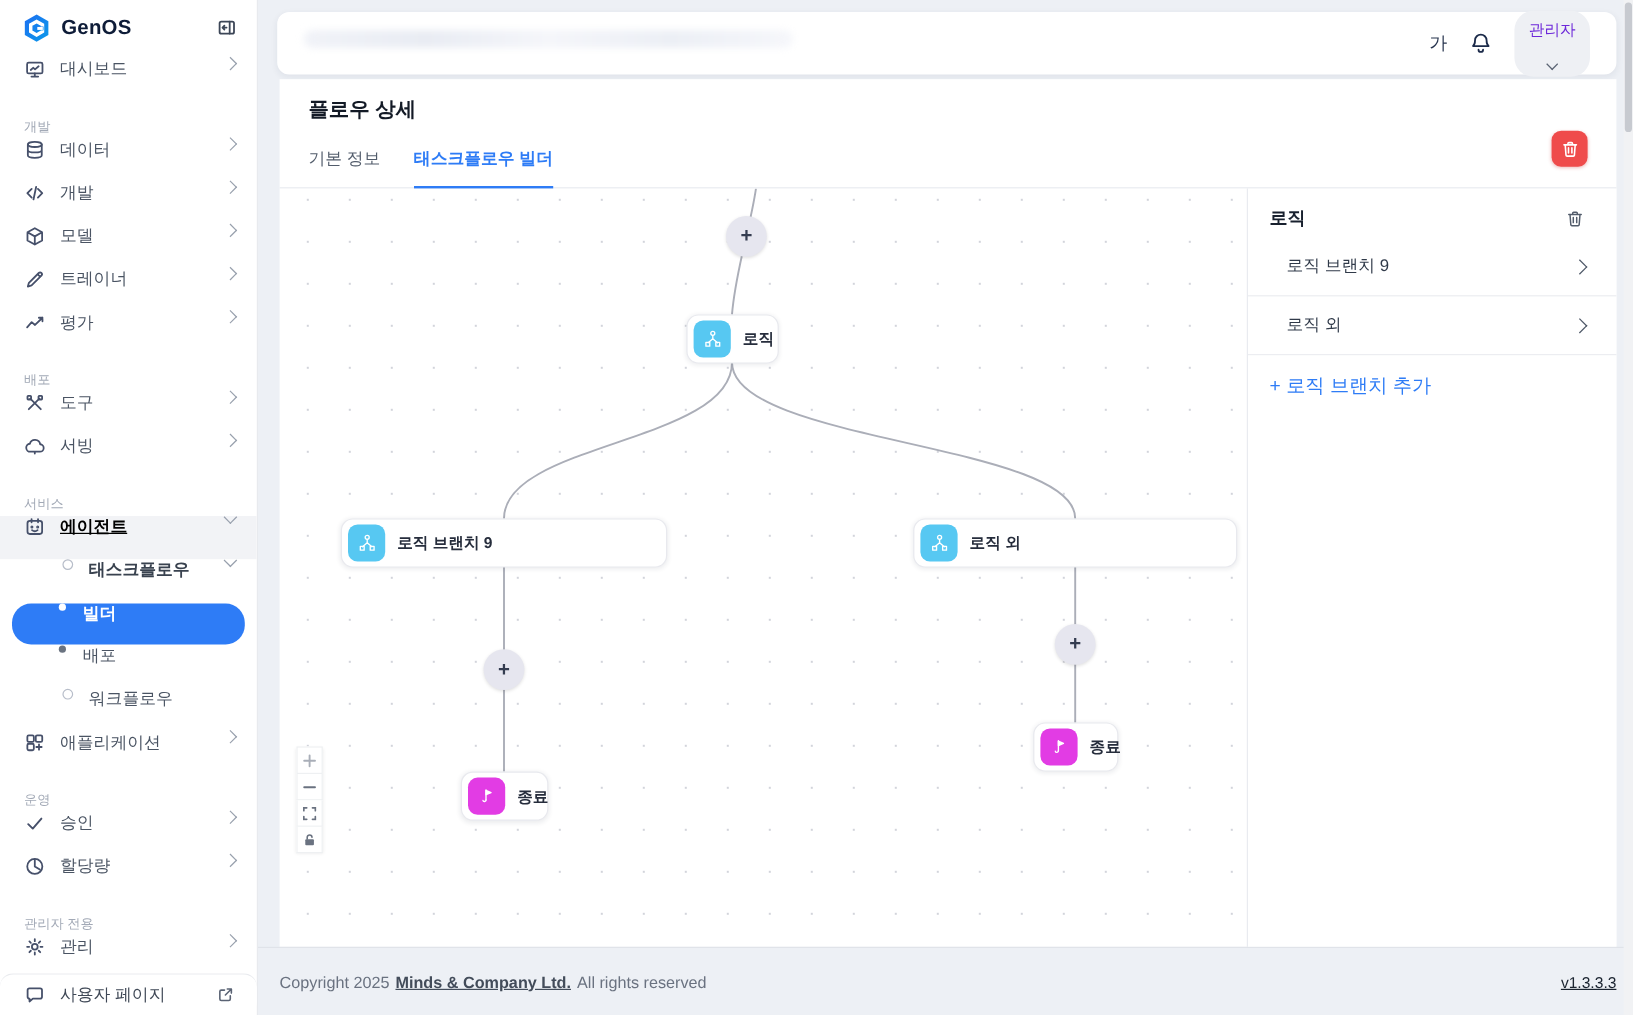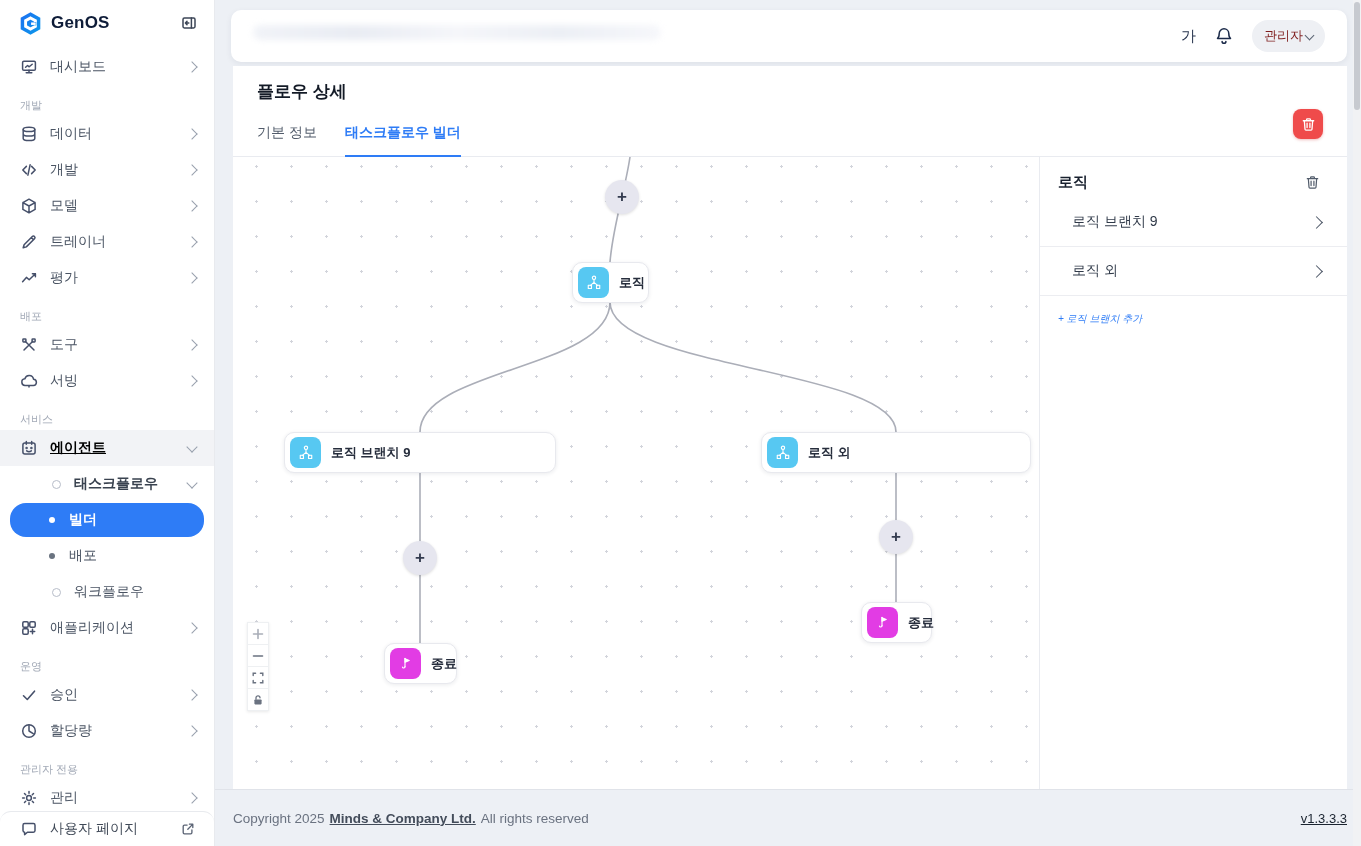"관리자" .profile { color: #7f1d1d -> #6d28d9; flex-direction: none -> column; gap: 3px -> 18px }
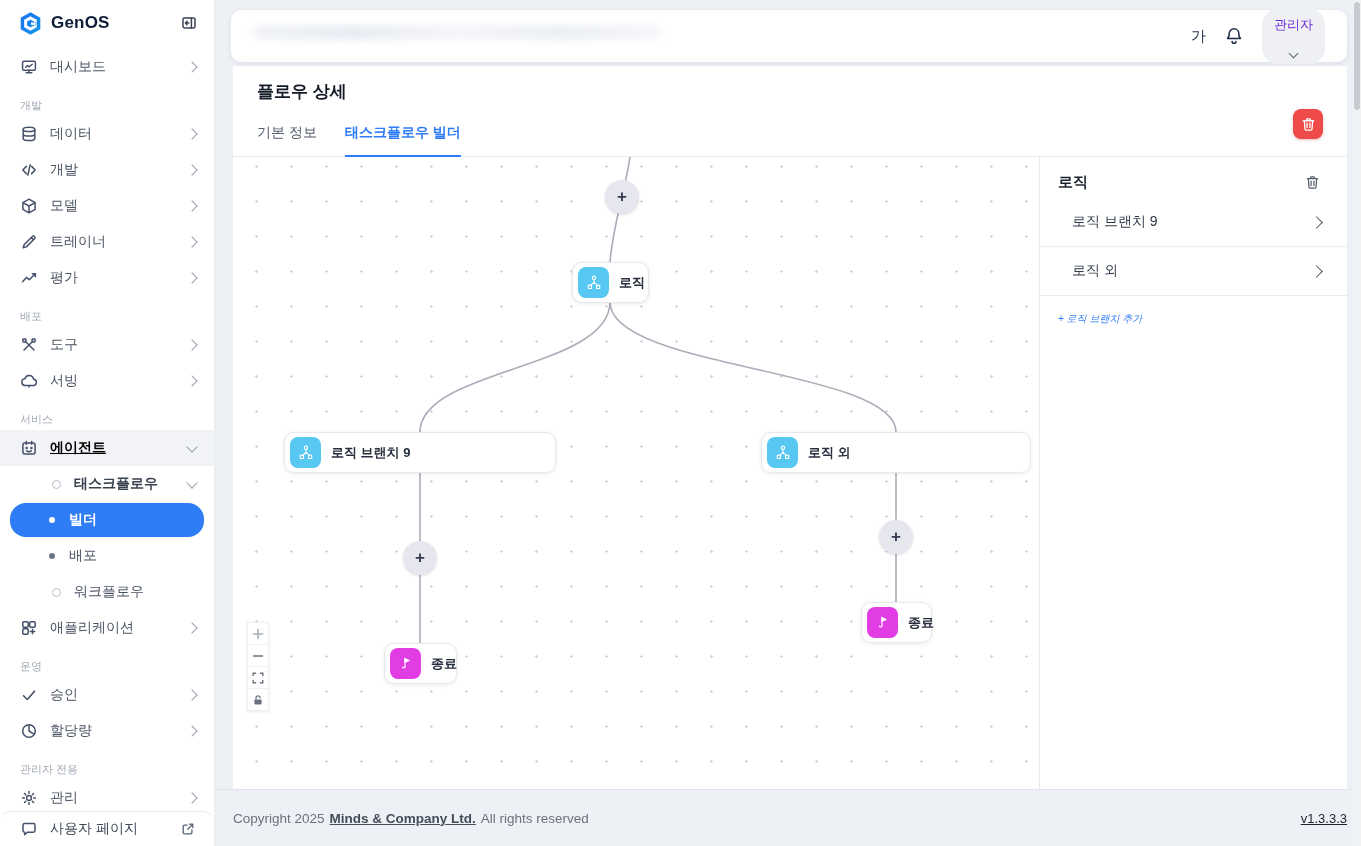"대시보드" .m-item { align-items: center -> flex-start }
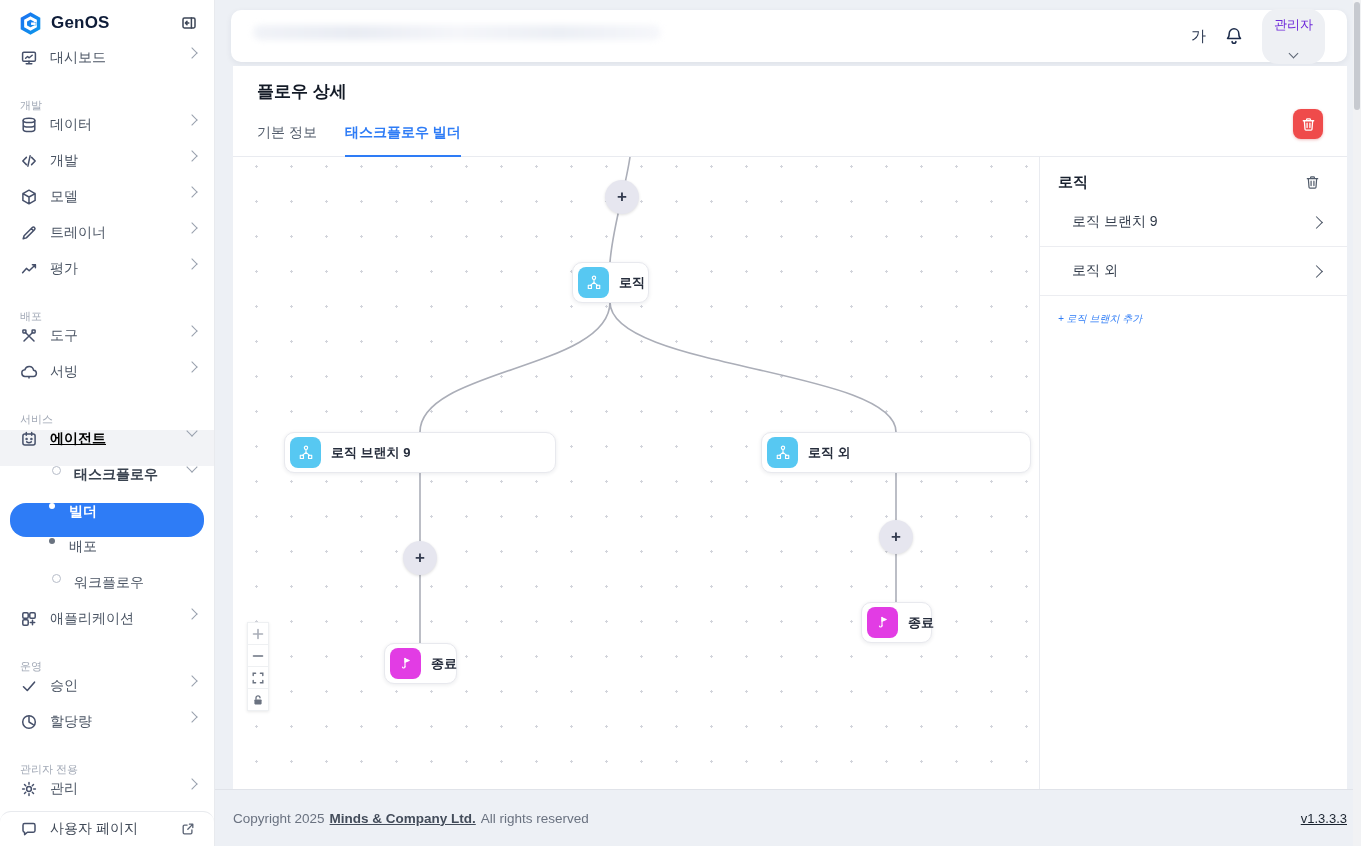"+ 로직 브랜치 추가" .p-add { font-size: 10px -> 16px; font-style: italic -> none }
